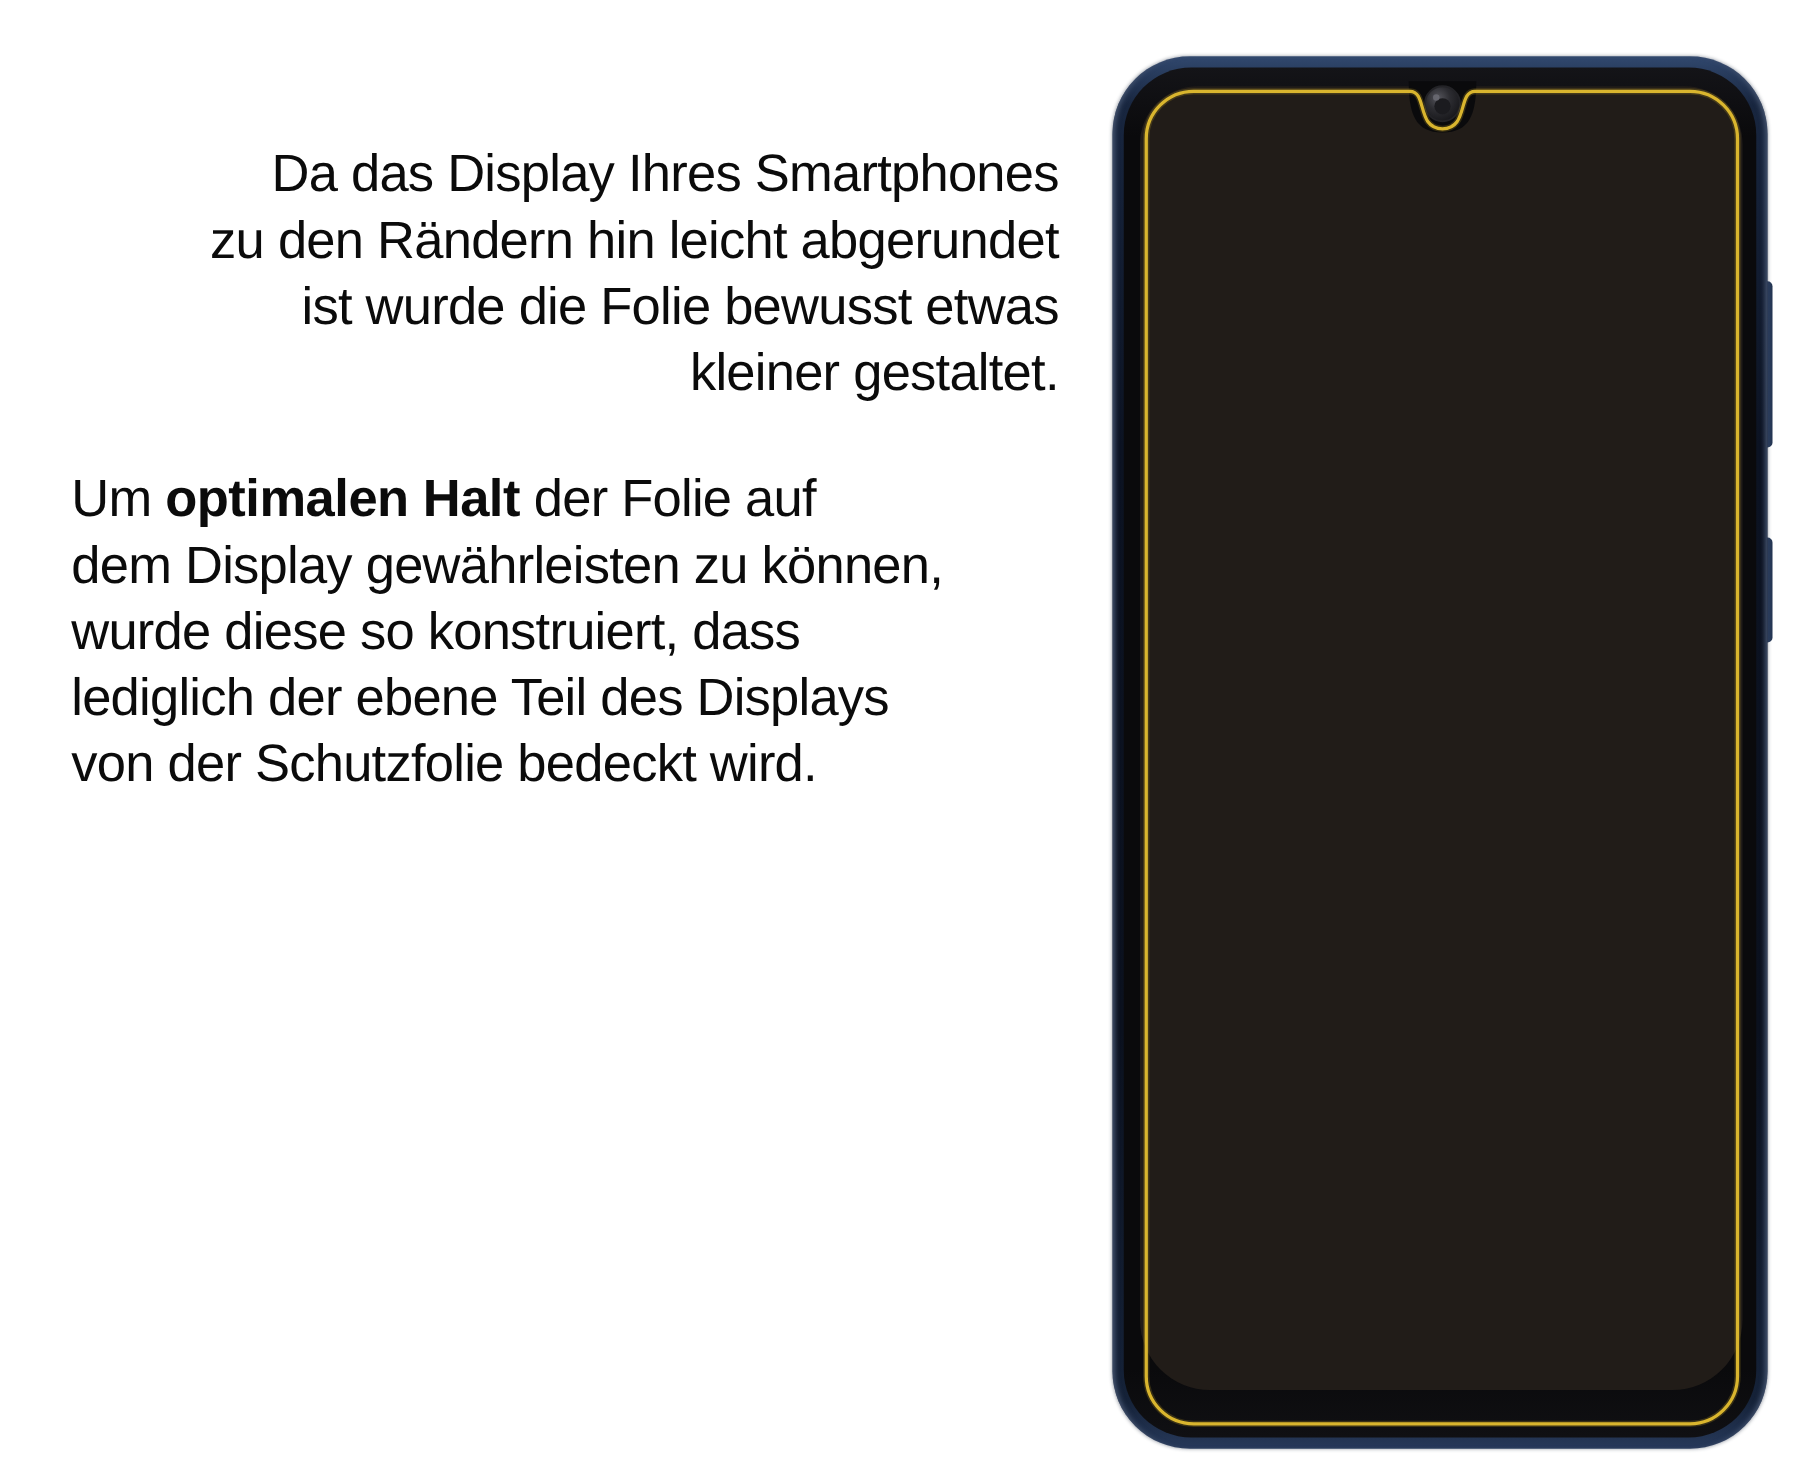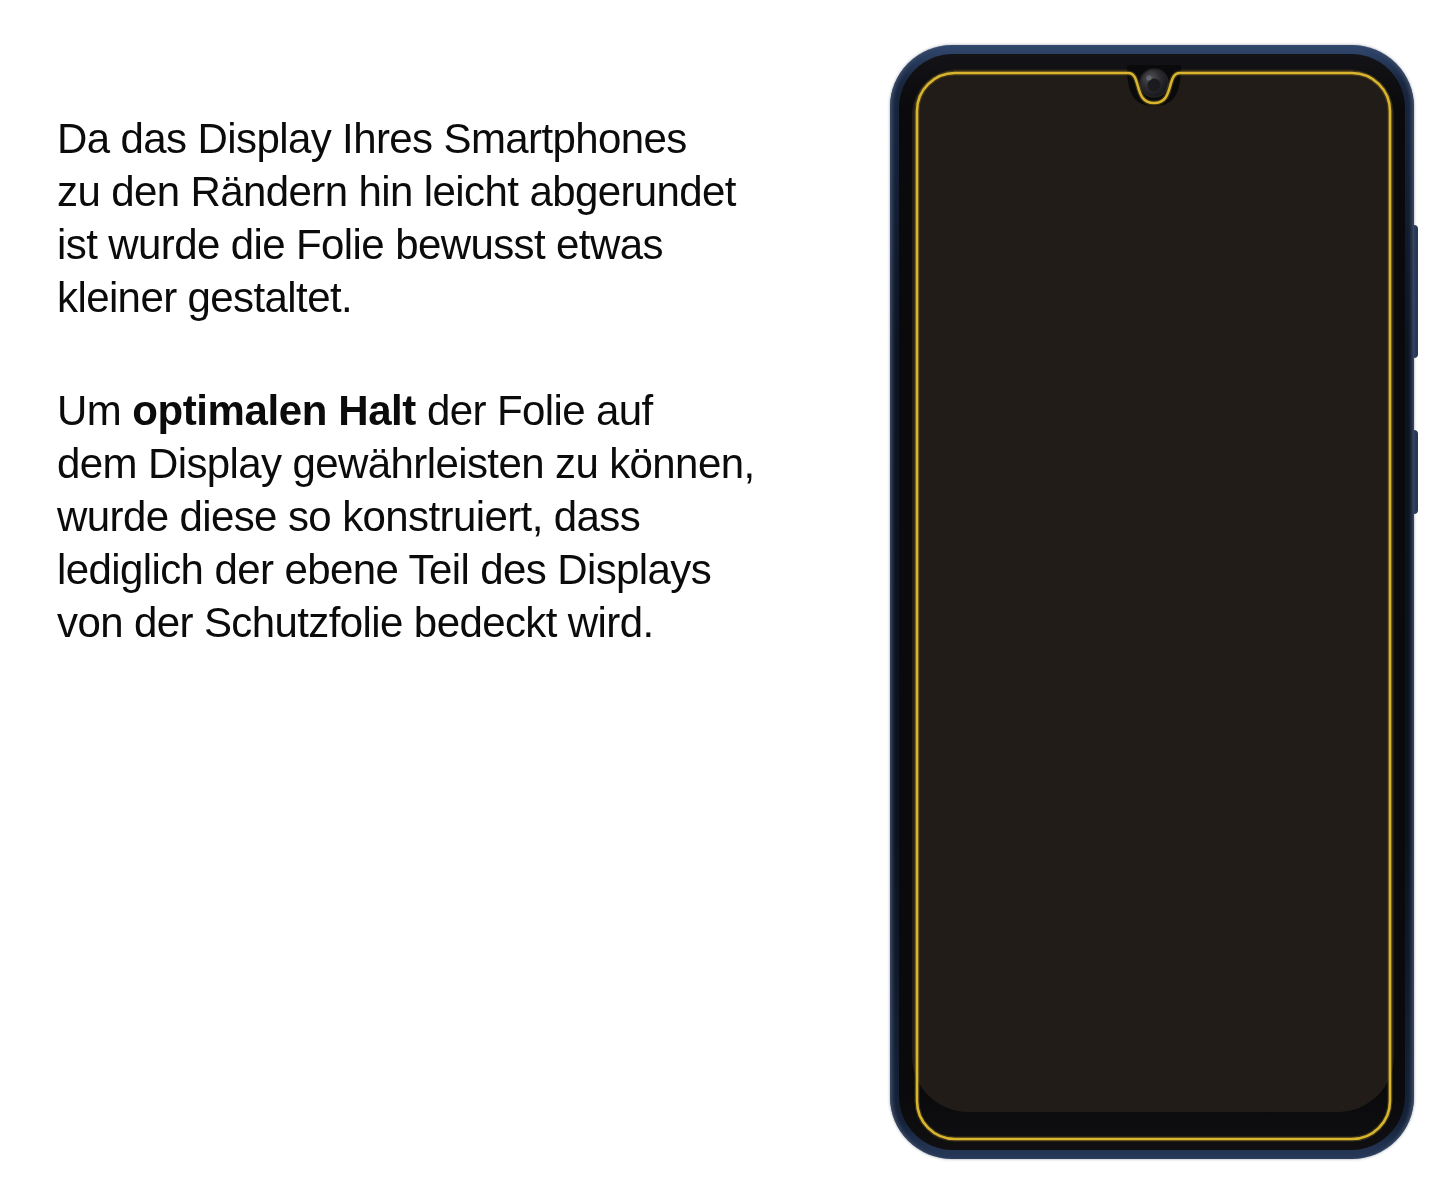"Da das Display Ihres Smartphones" #para1 { text-align: none -> right }
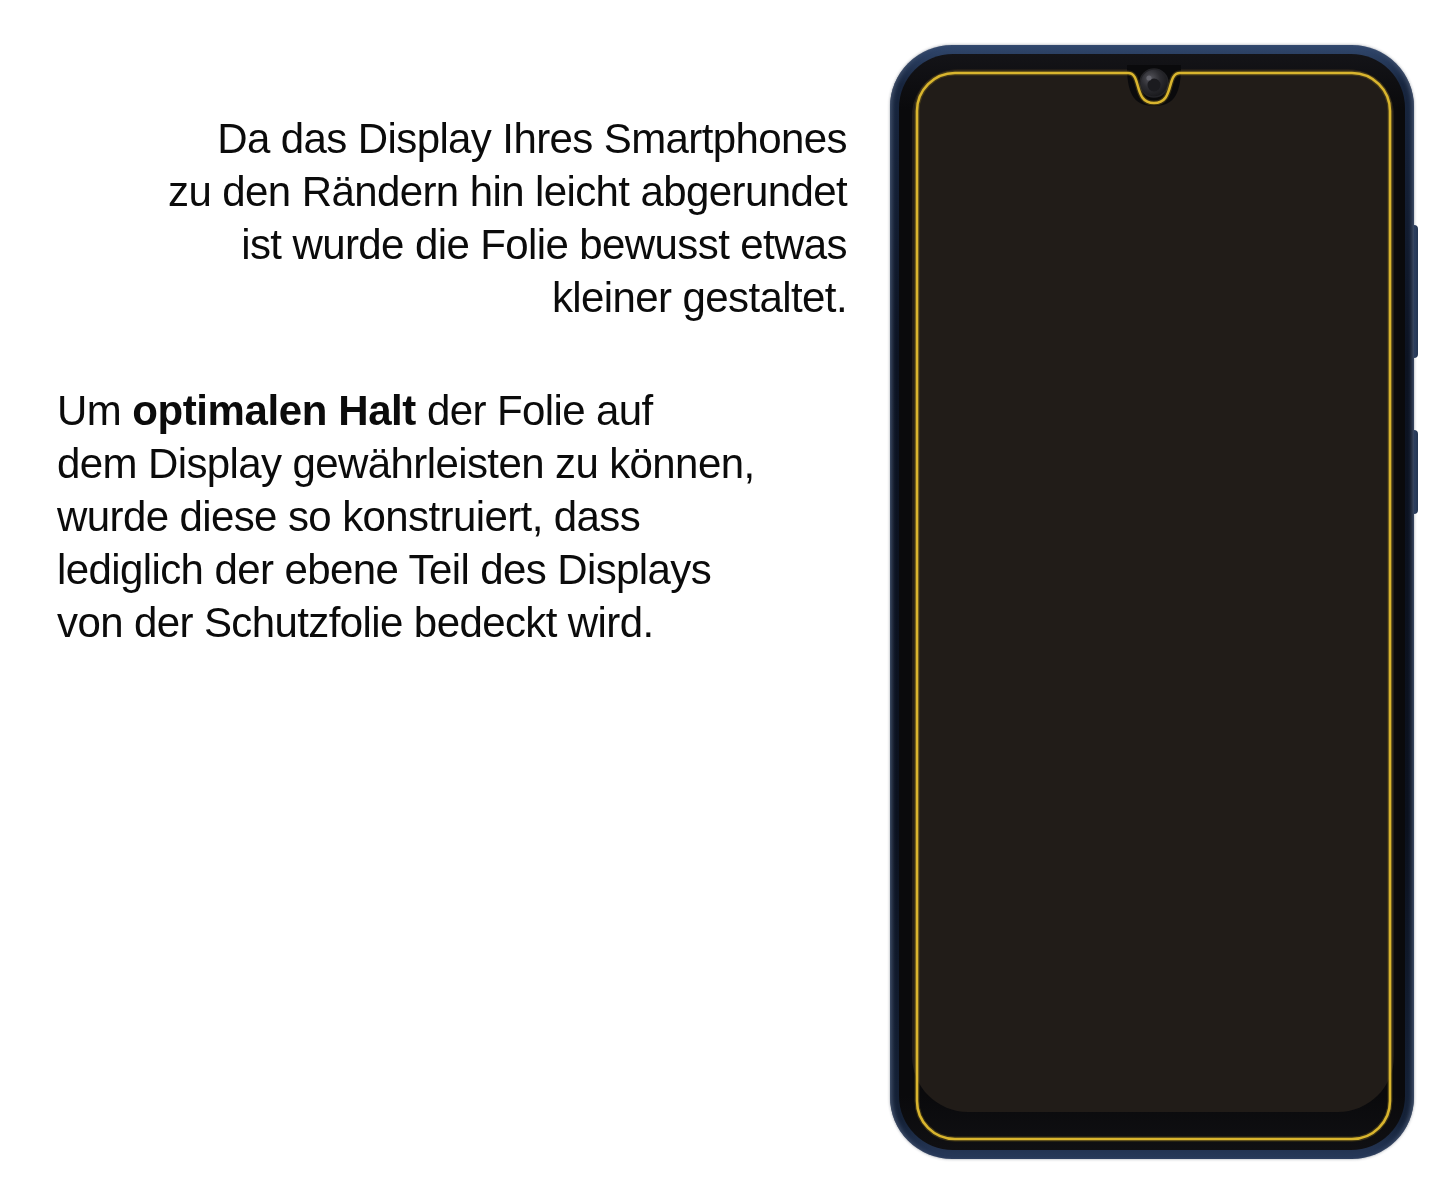"Um optimalen Halt der Folie" #para2 { top: 342px -> 330px }
